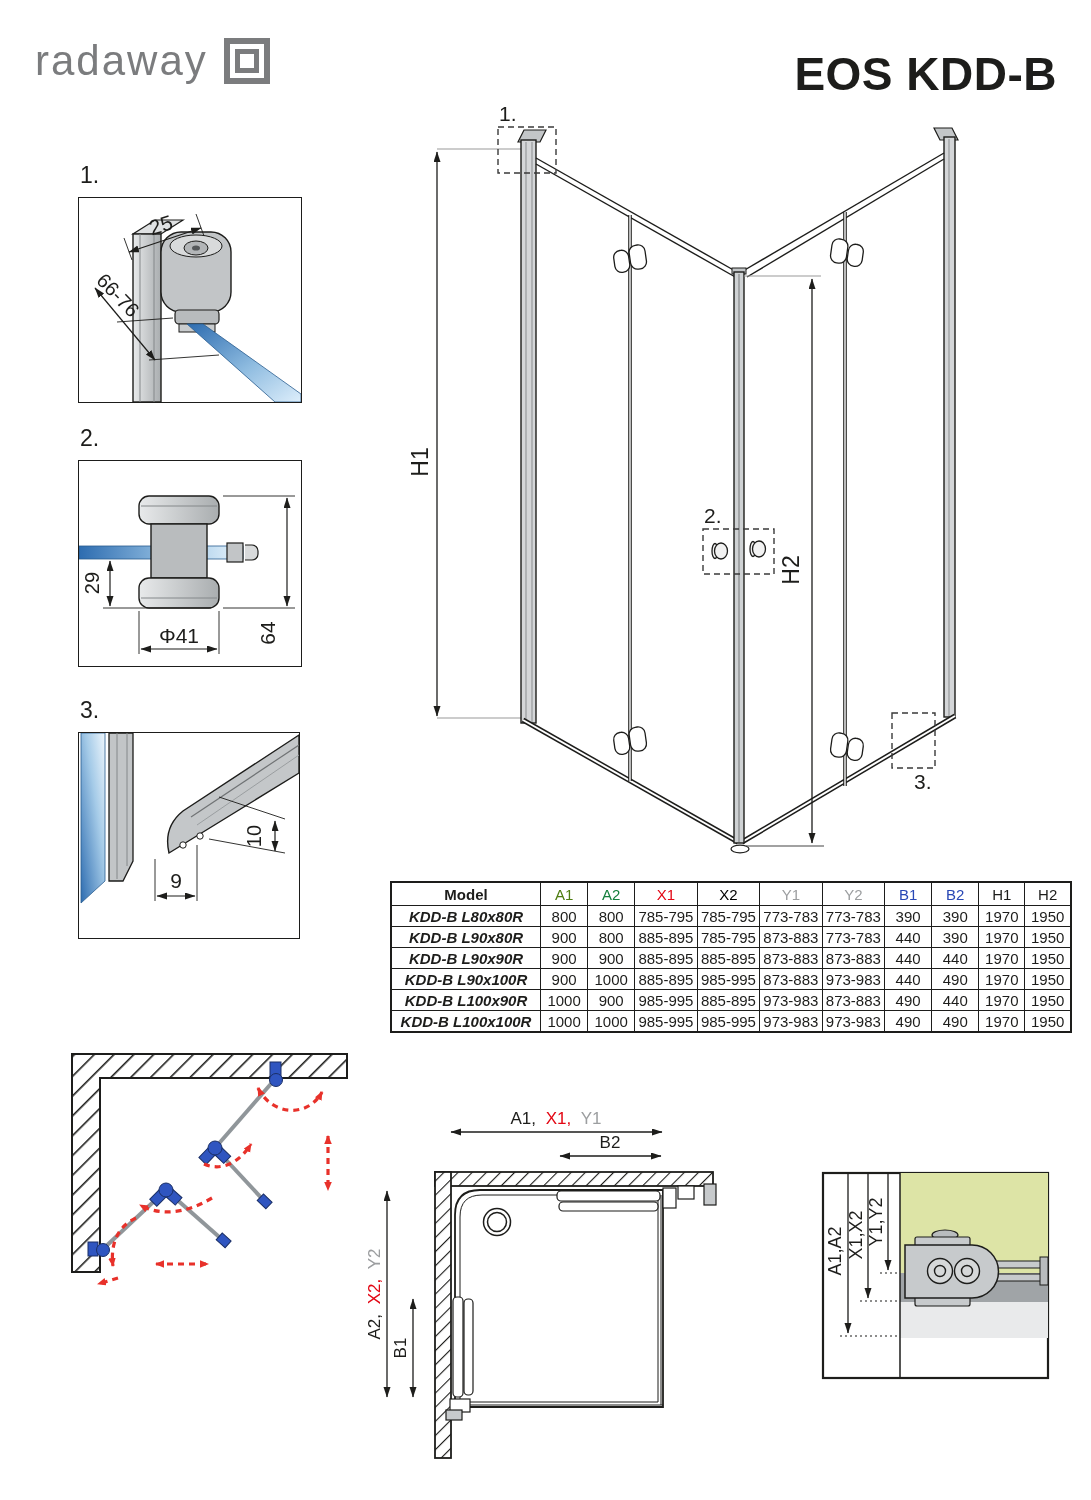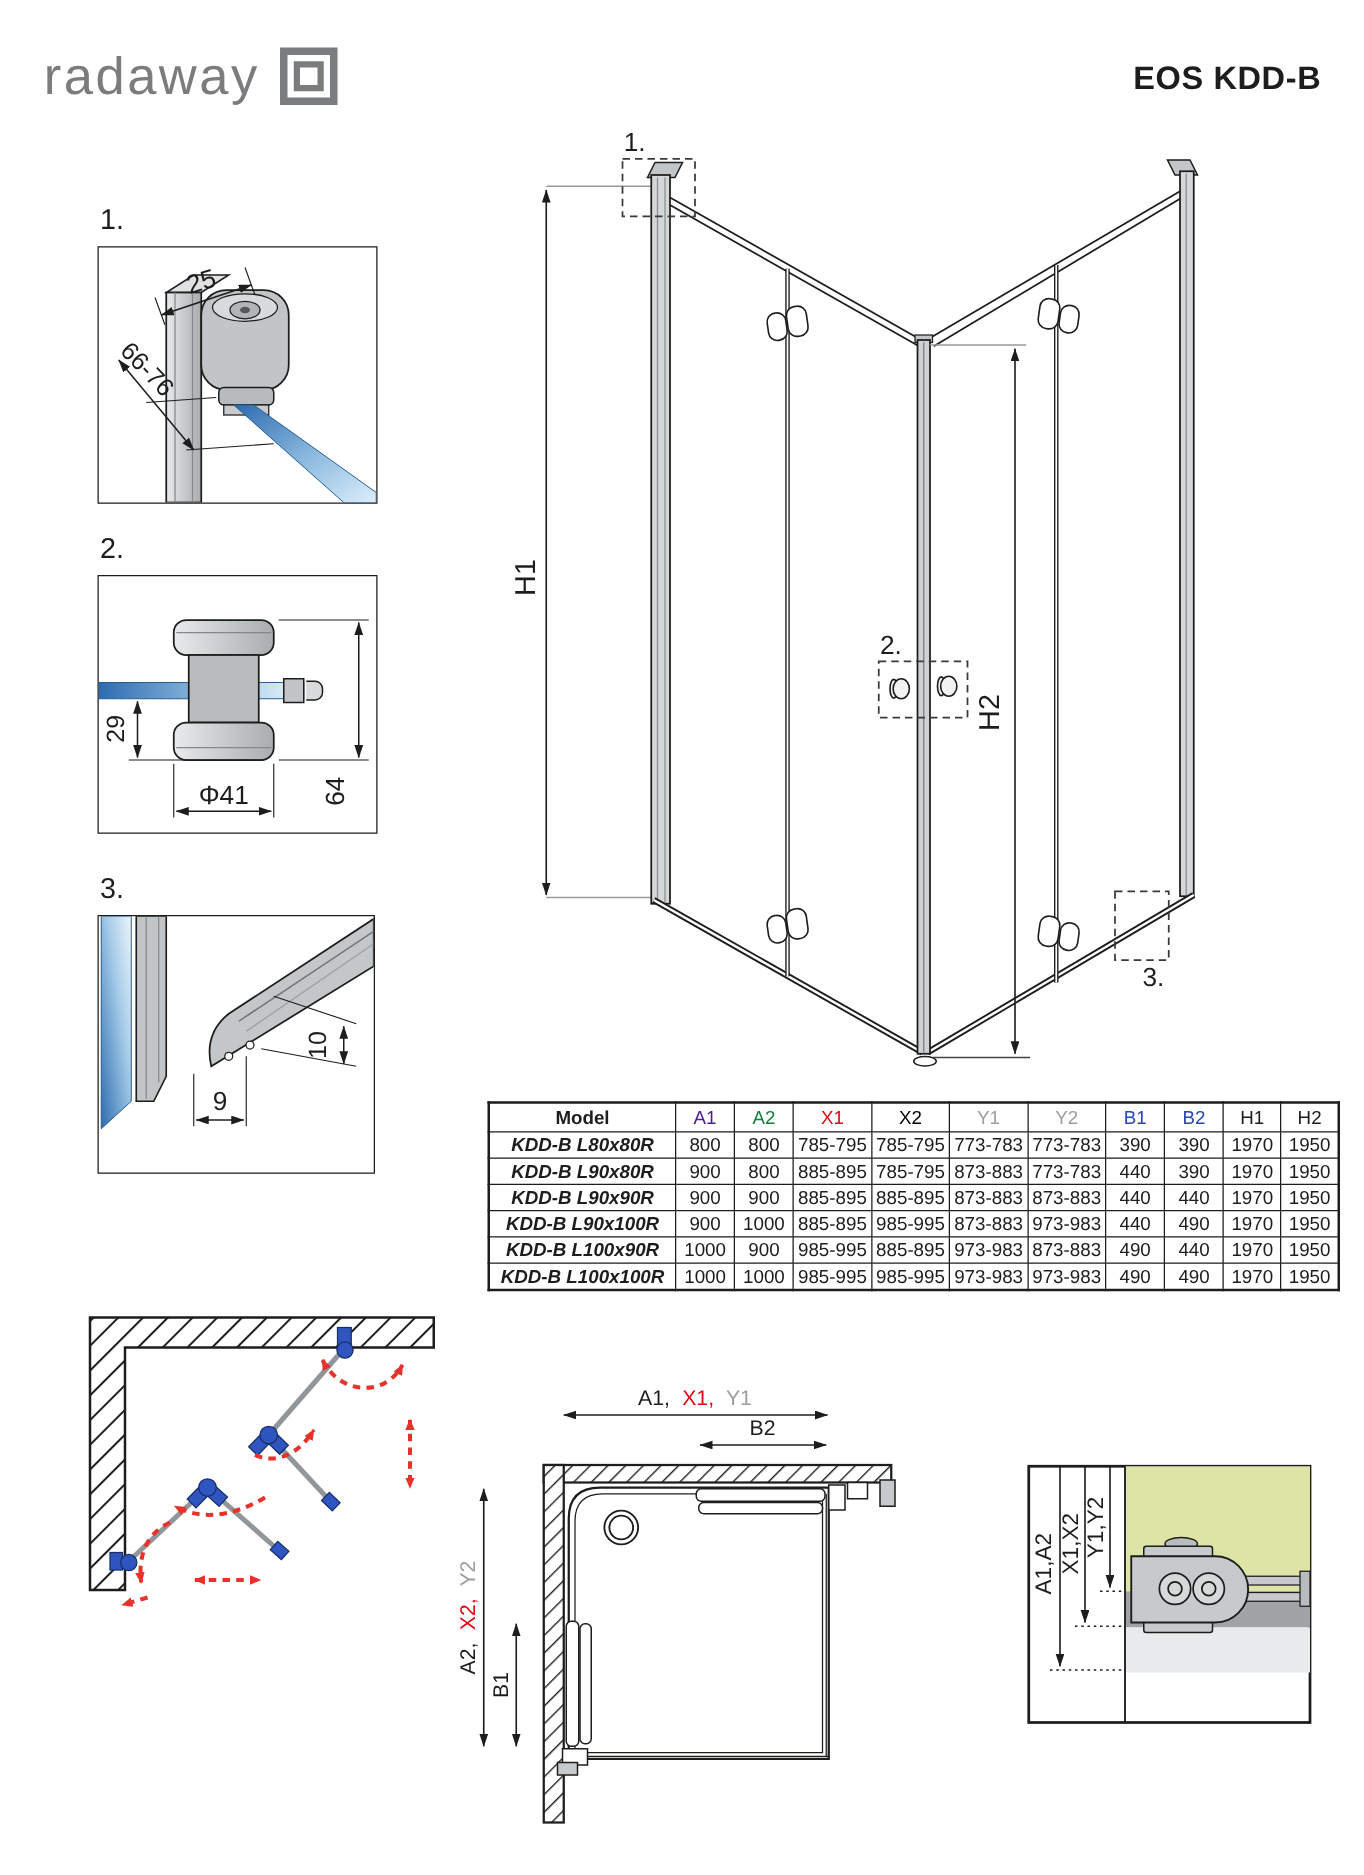"EOS KDD-B" .page-title { font-size: 26px -> 46px }
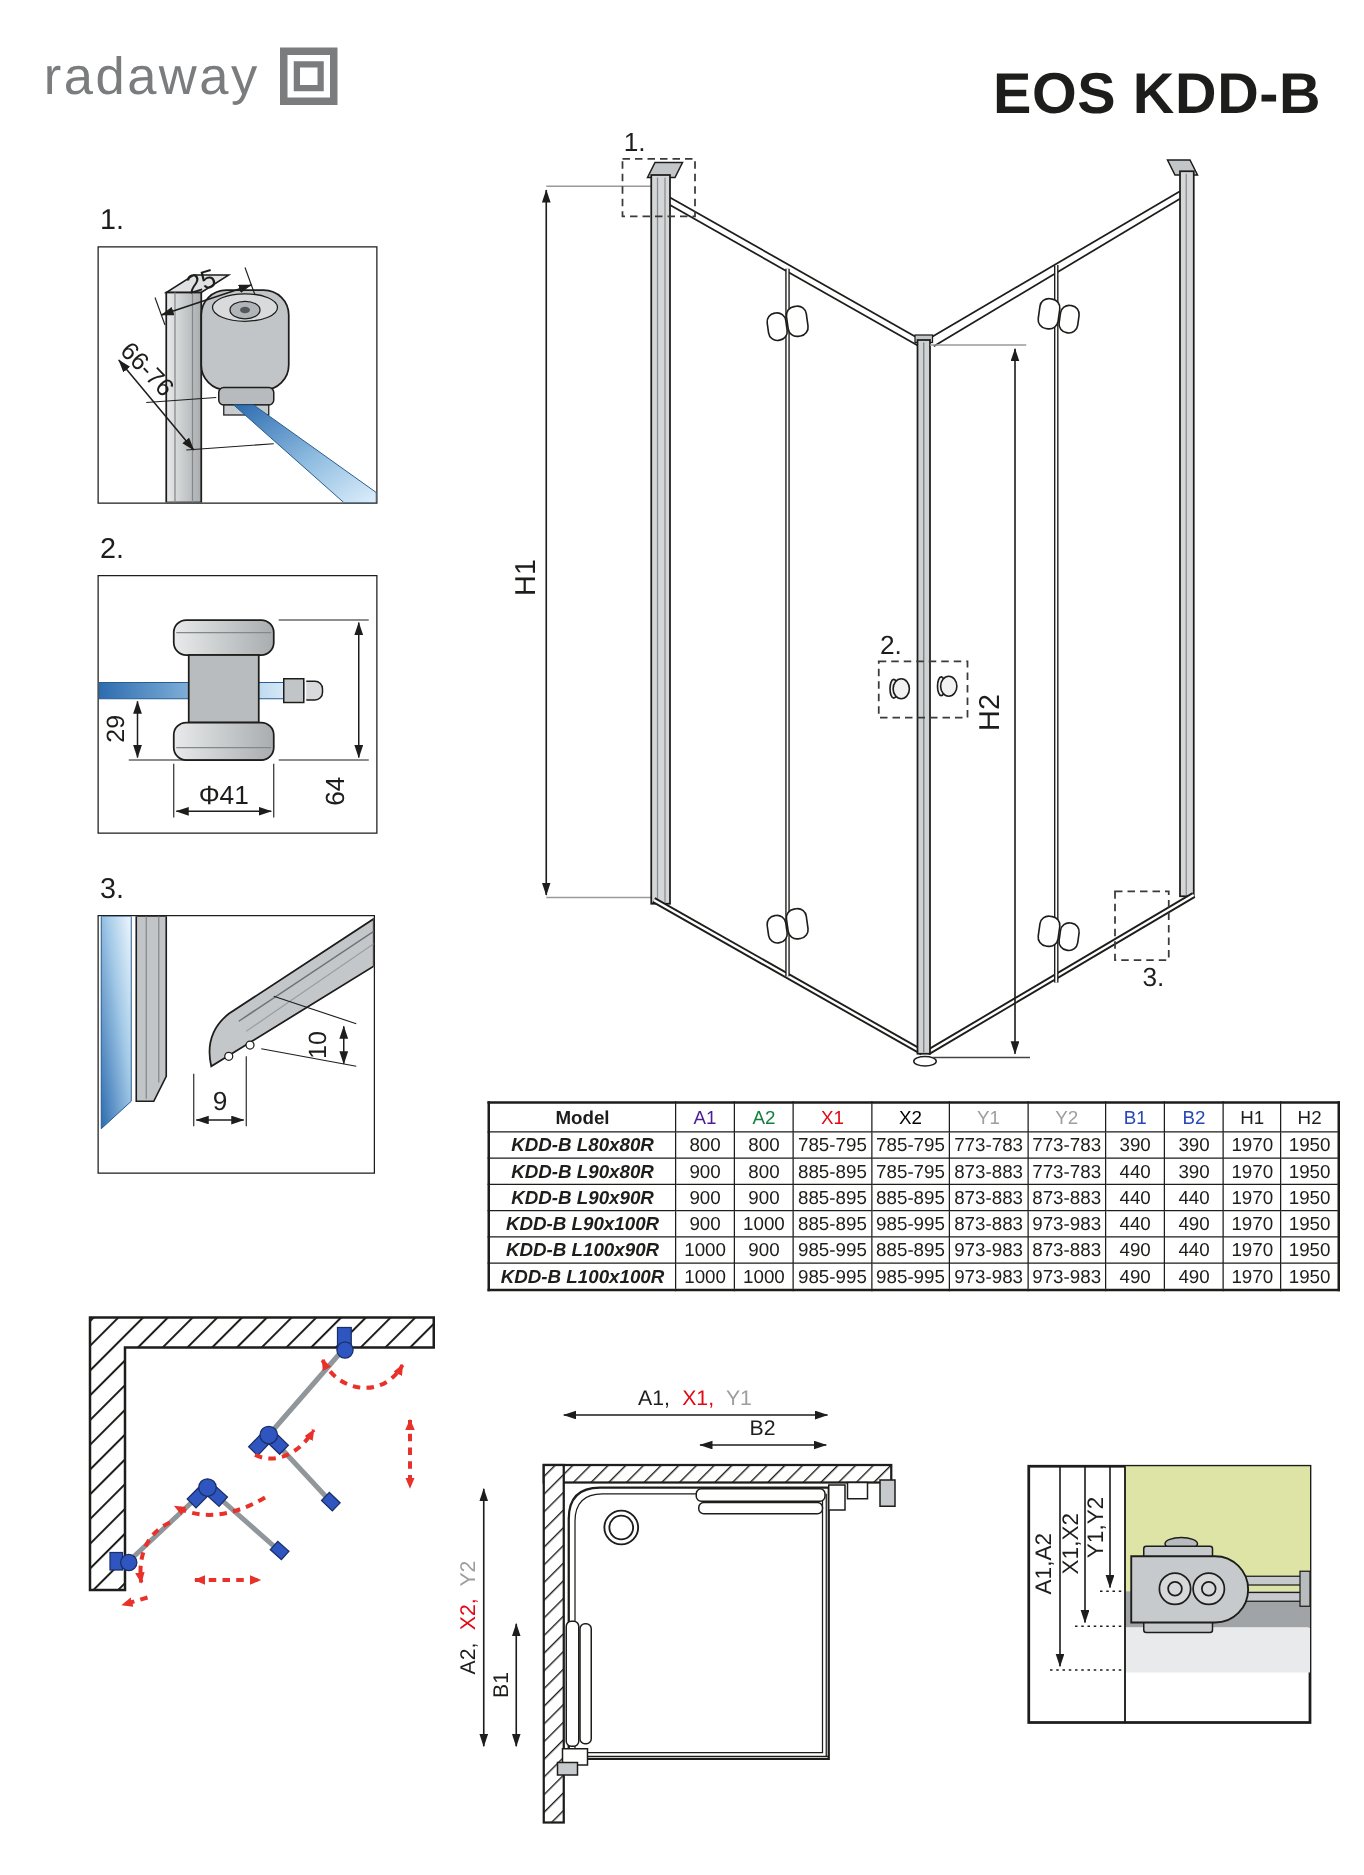"A1" th { color: #4c1d95 -> #4d7c0f }
